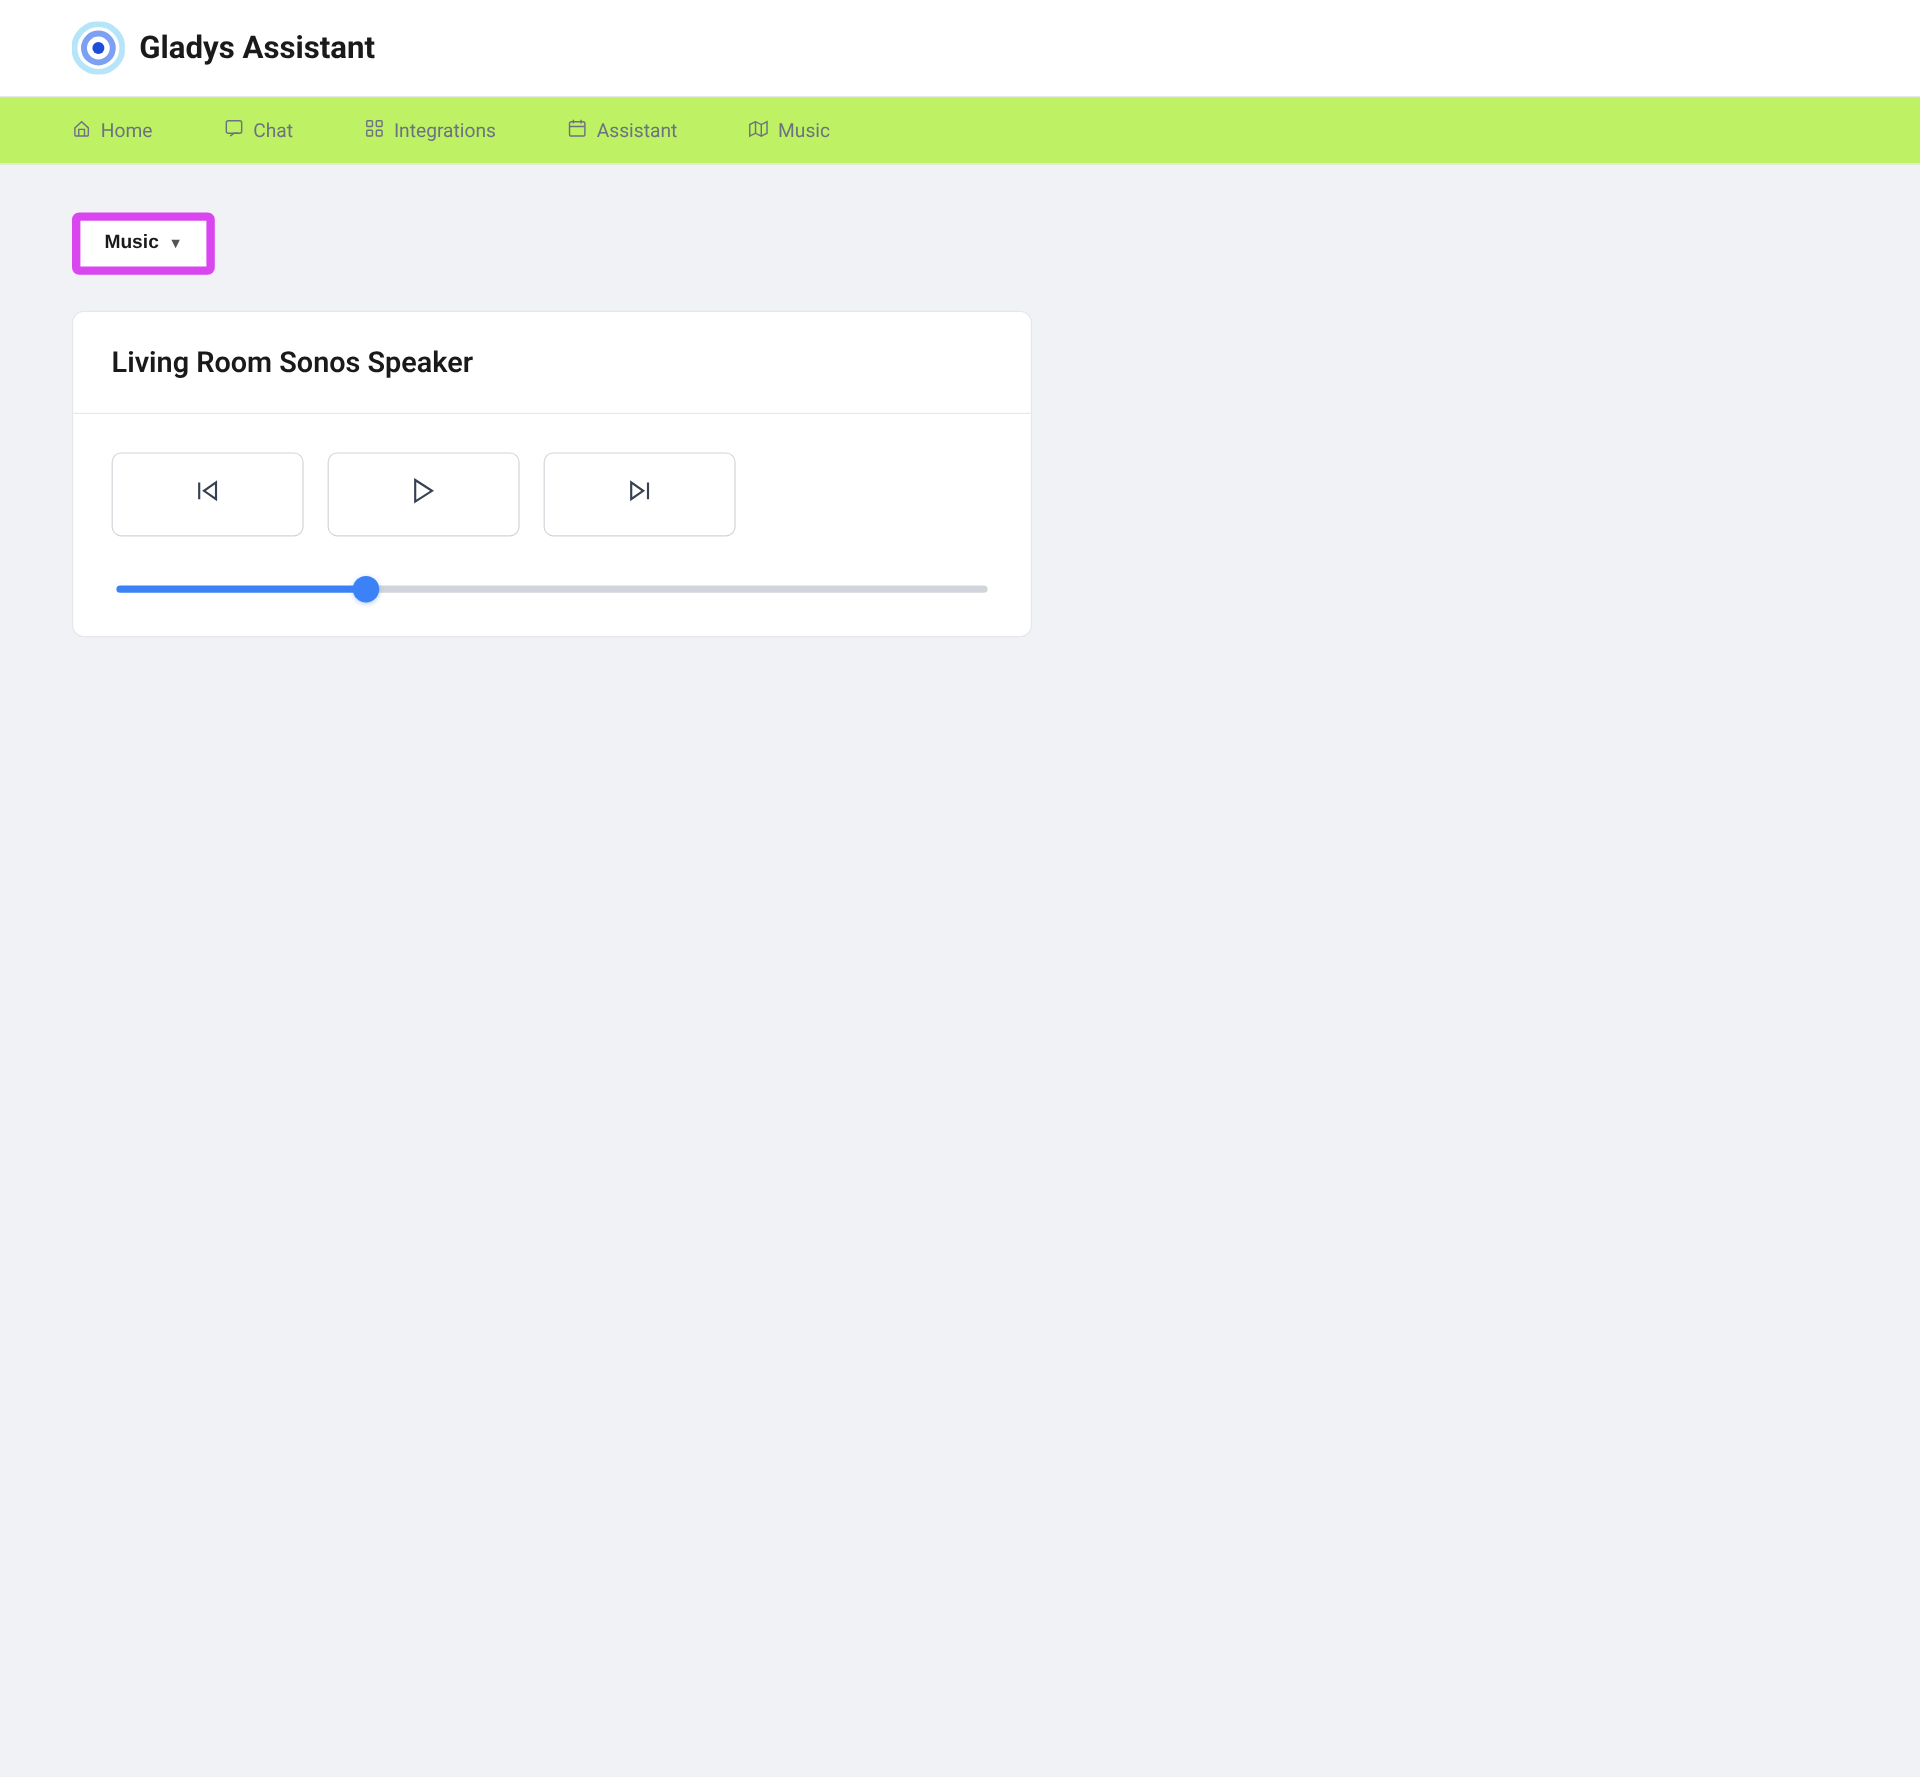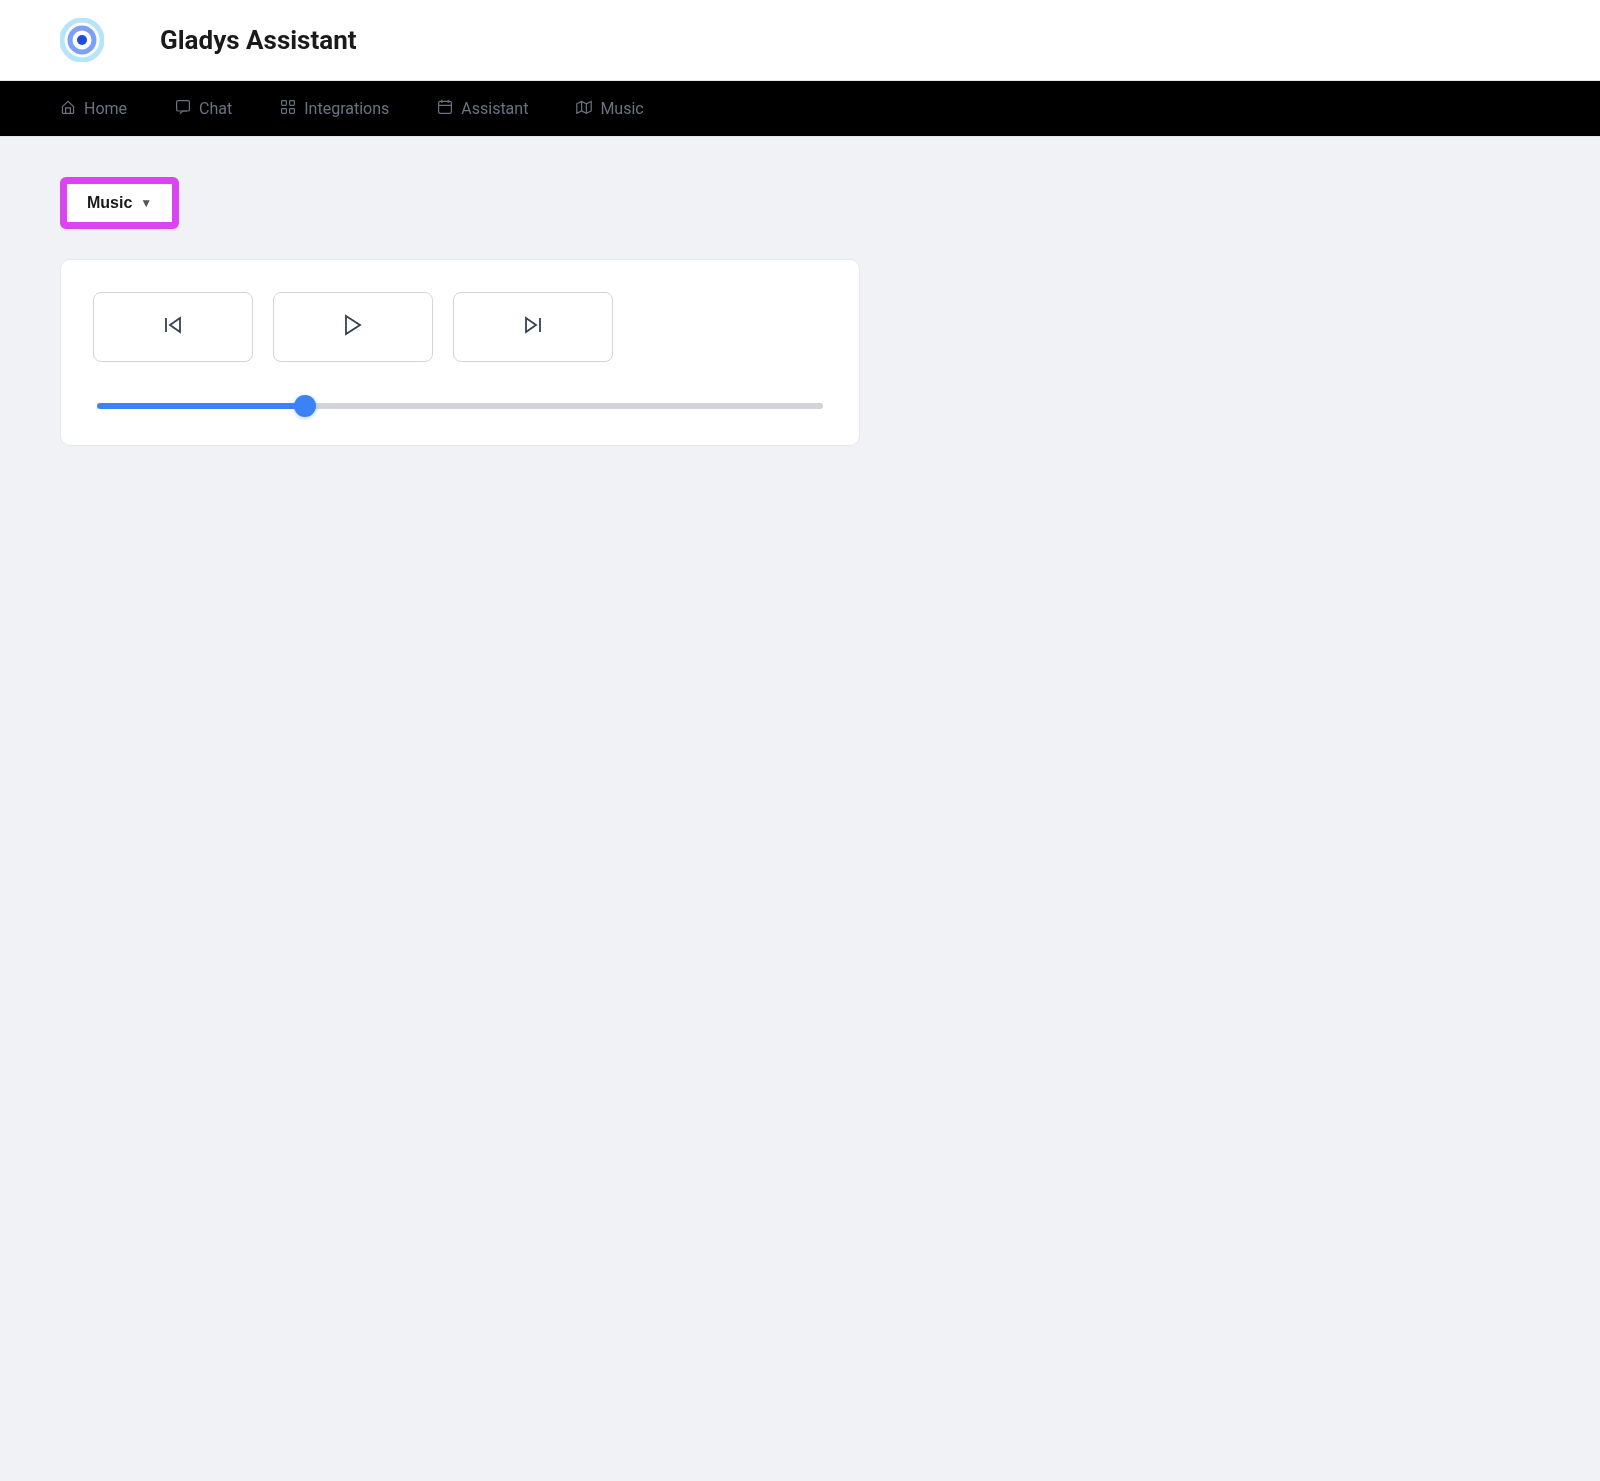"Gladys Assistant" .app-title { margin-left: 44px -> none }
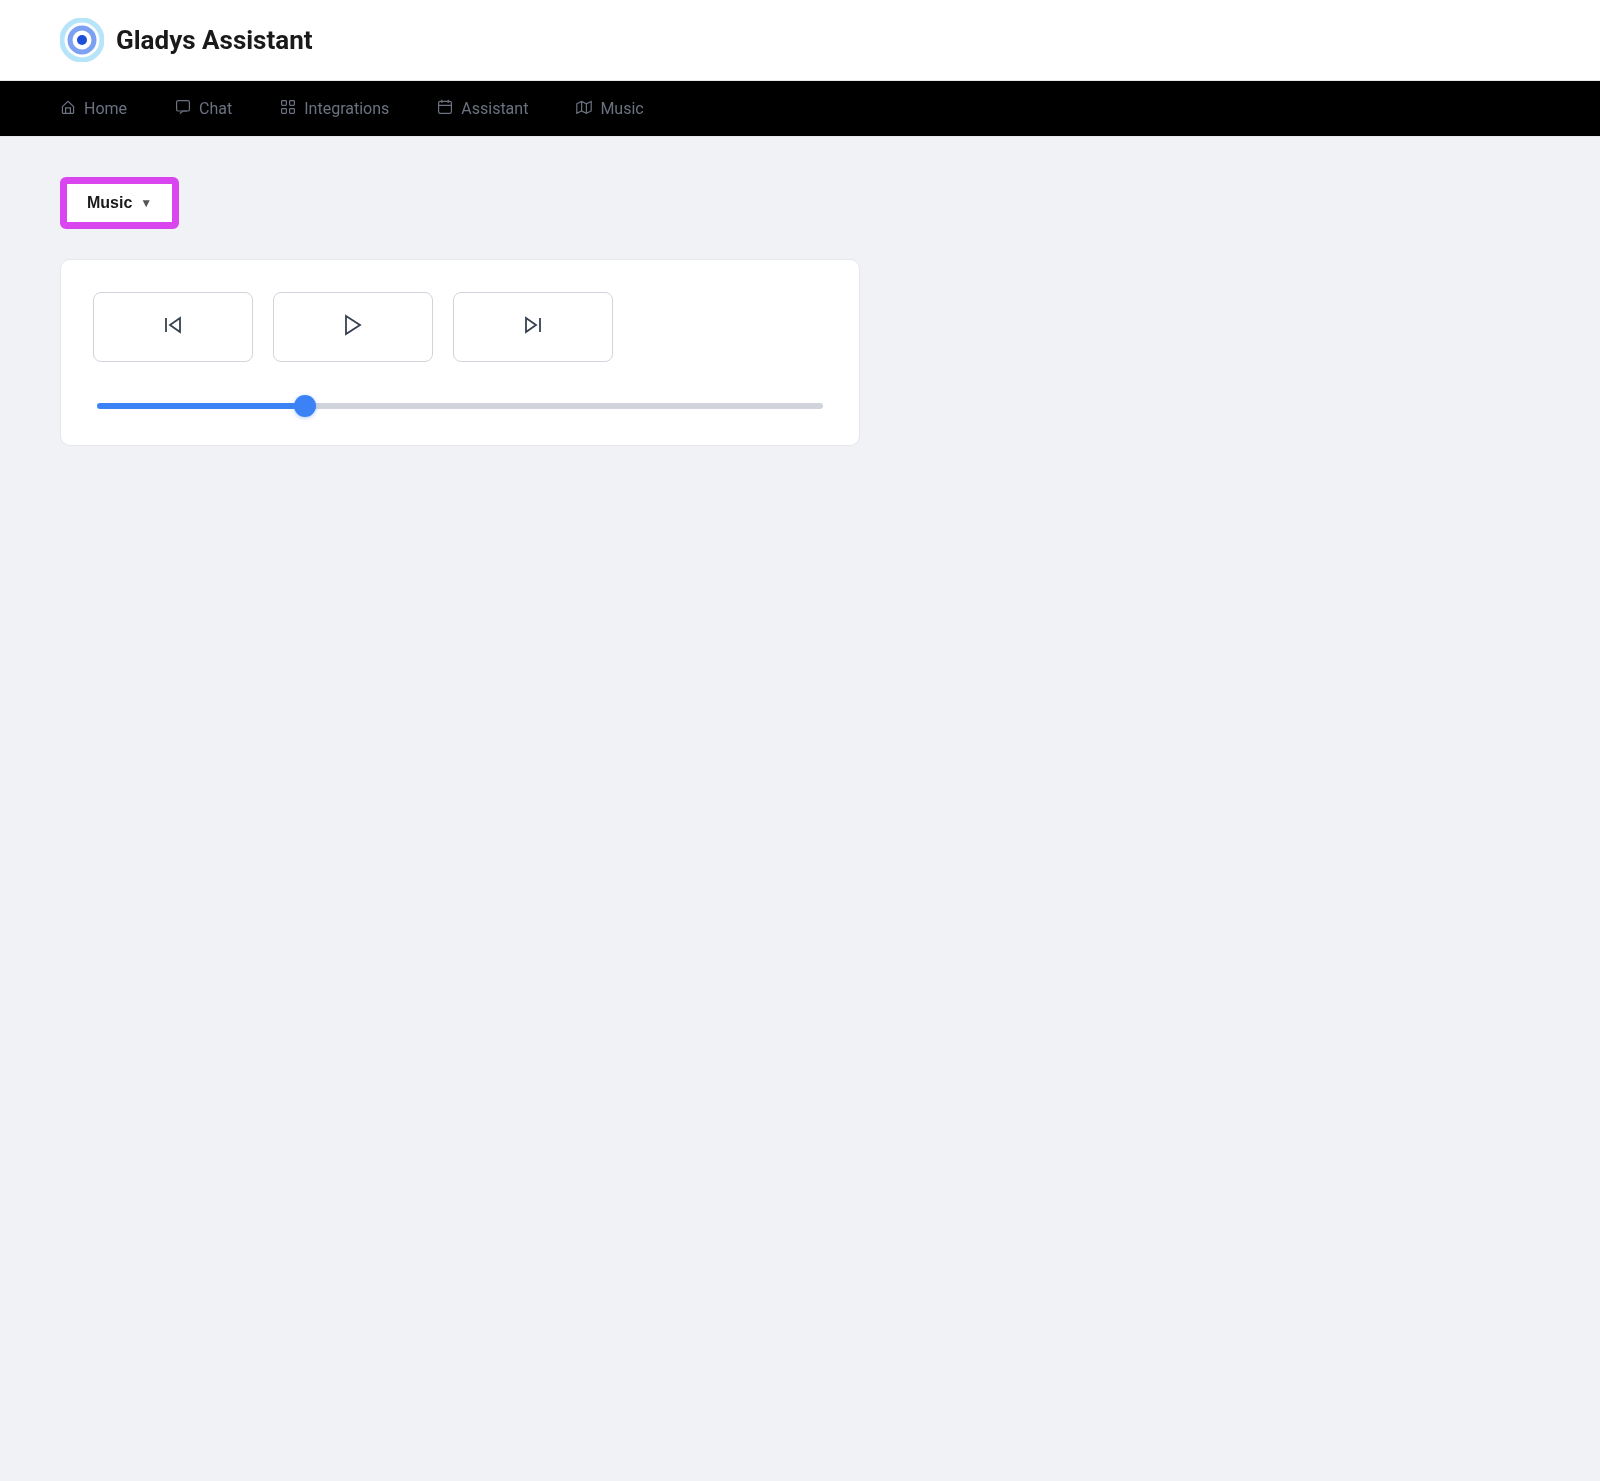"Home" .nav { background: #000000 -> #bef264; gap: 48px -> 60px }
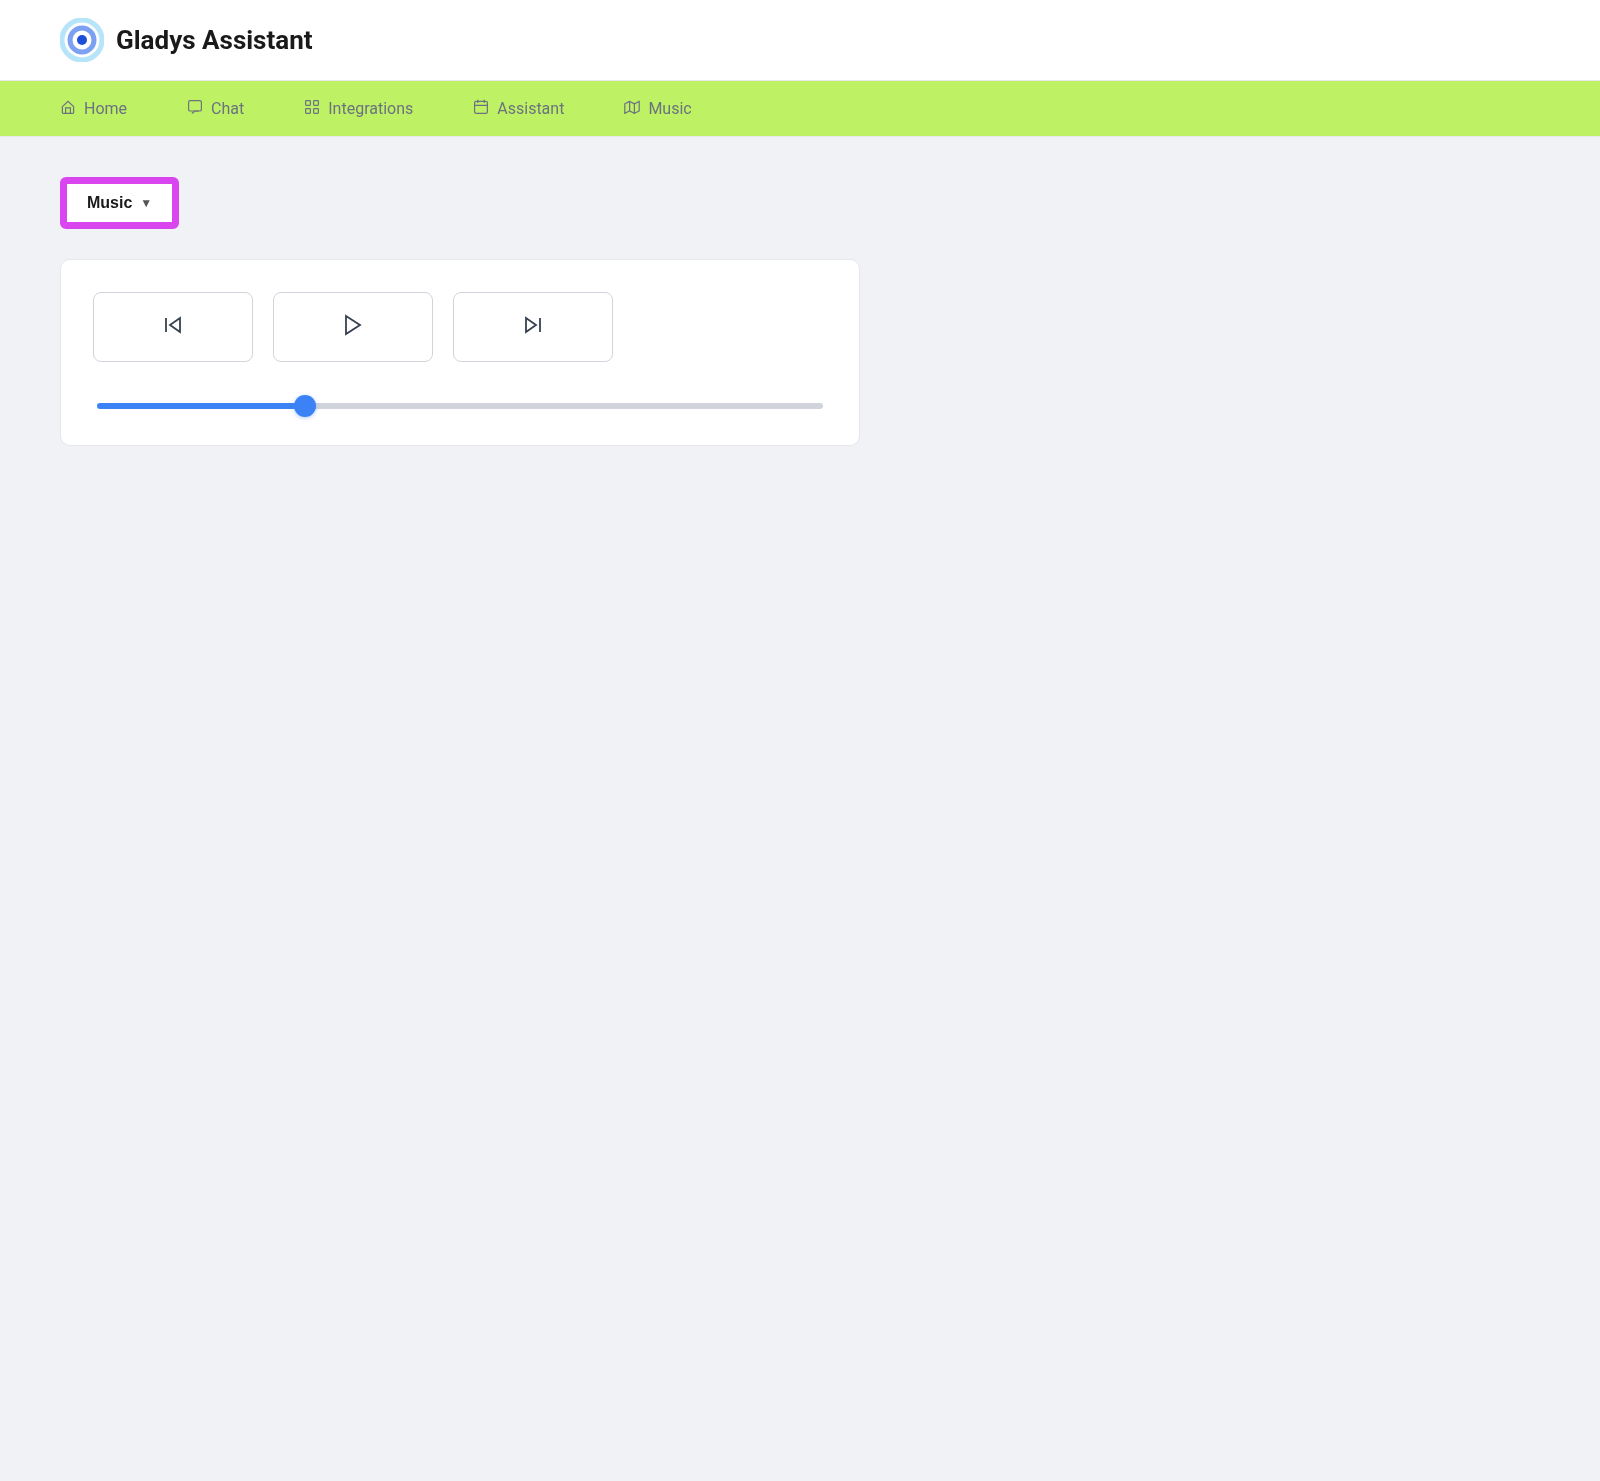"Living Room Sonos Speaker" div.card-header { html: none -> <div> <h2>Living Room Sonos Speaker</h2> </div> }
